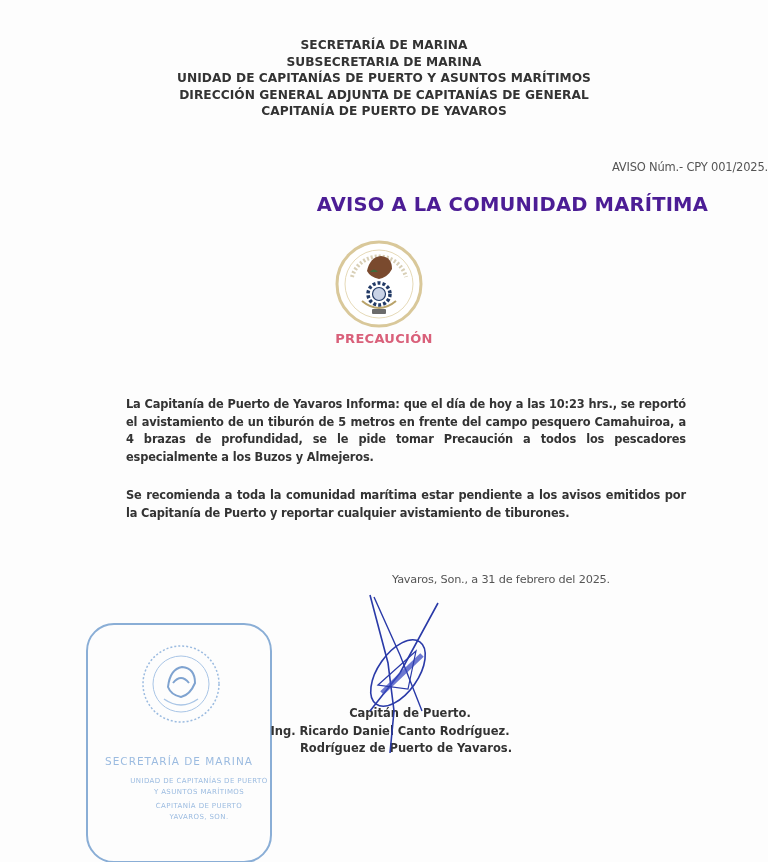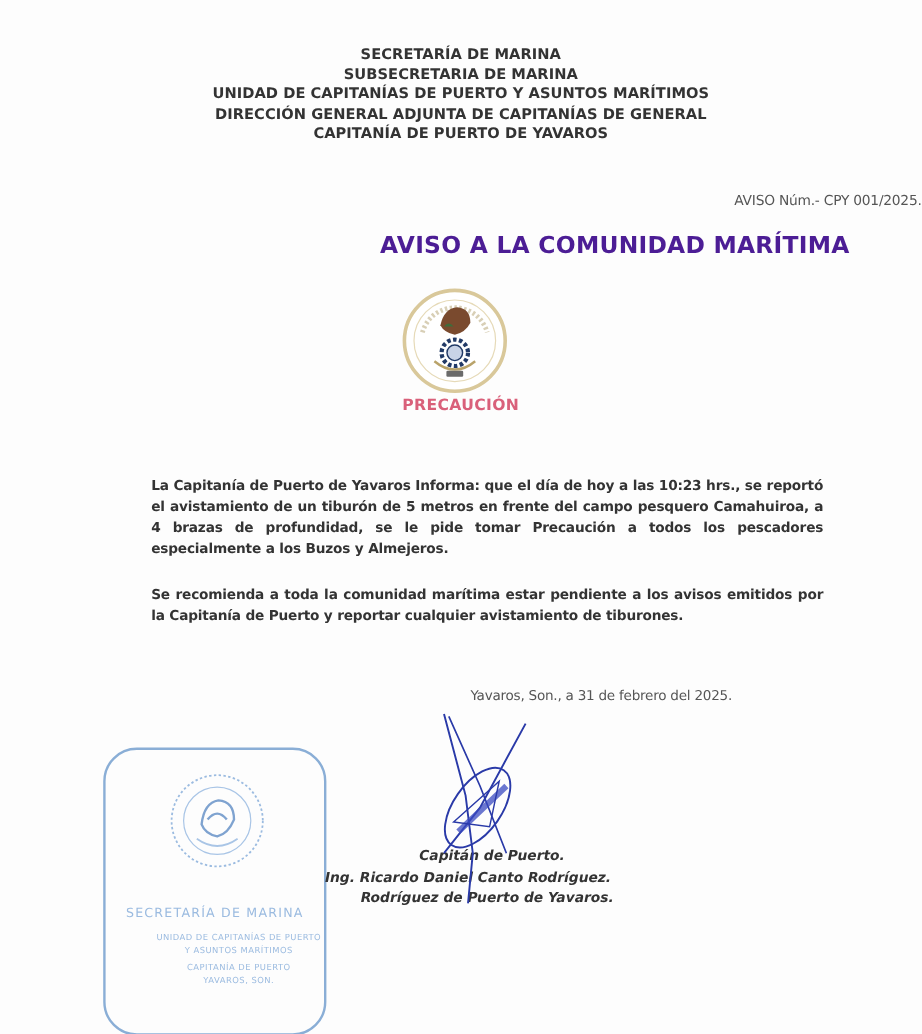"Capitán de Puerto." .signblock { font-style: italic -> none }
